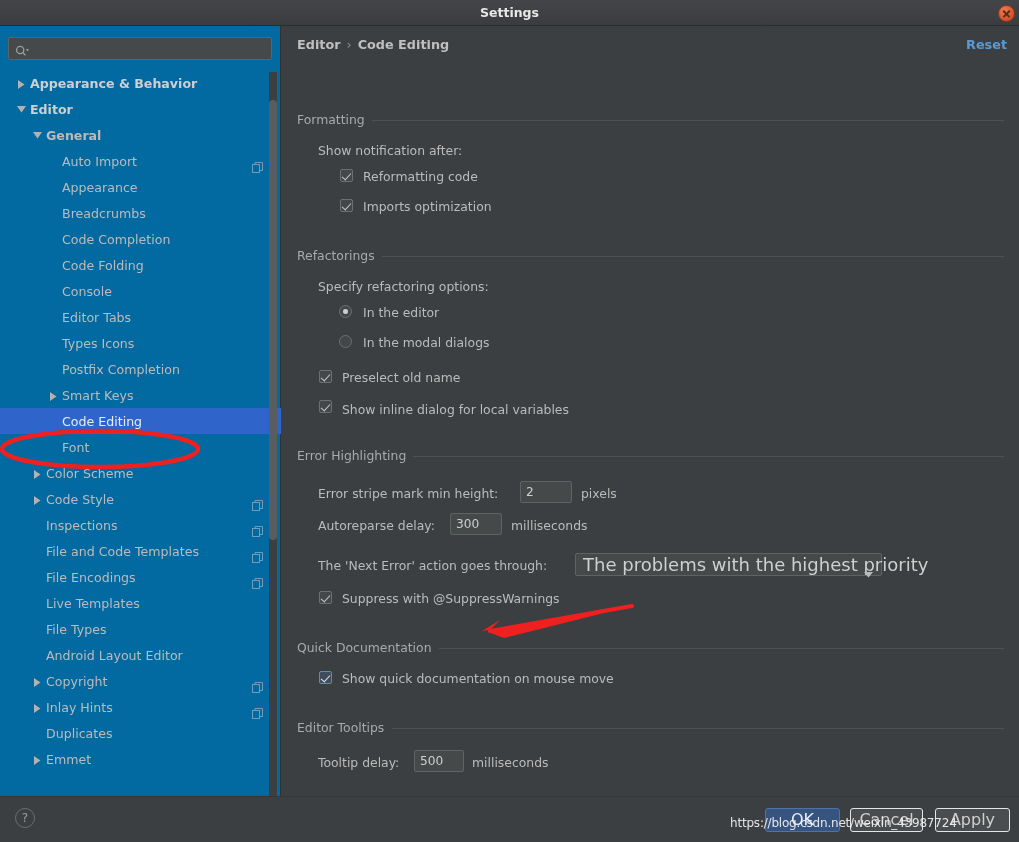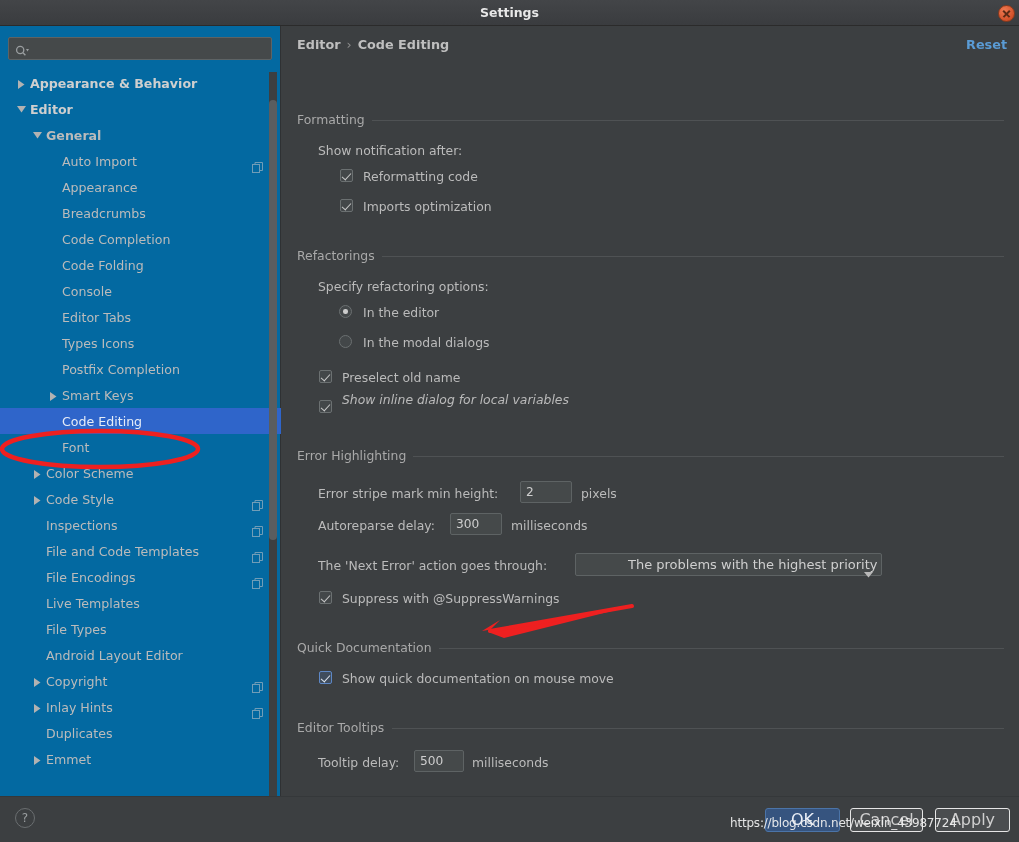"Show inline dialog for local" div.lbl { font-style: italic -> none; top: 324px -> 334px }
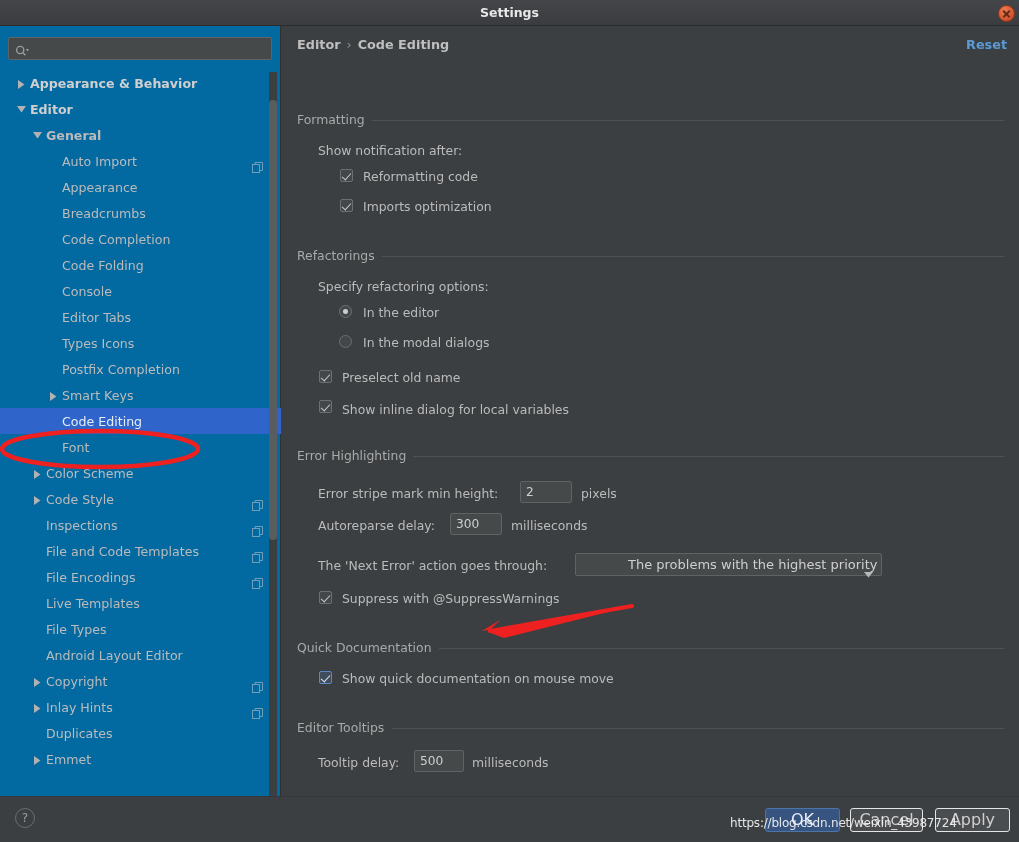"The problems with the highest" .combo-text { font-size: 13px -> 18px; margin-left: 45px -> none }
